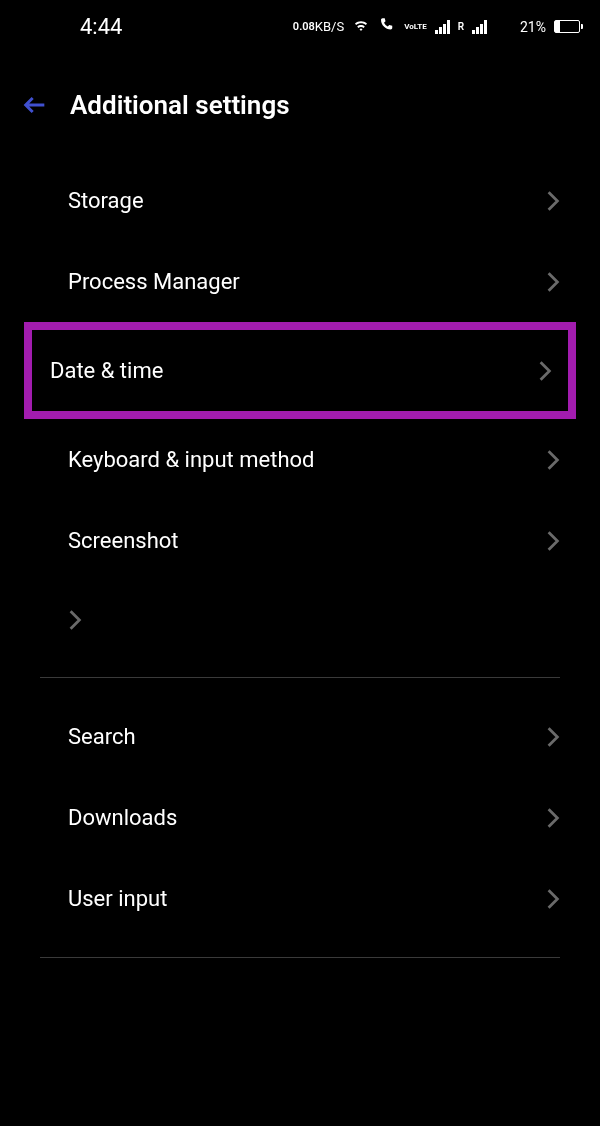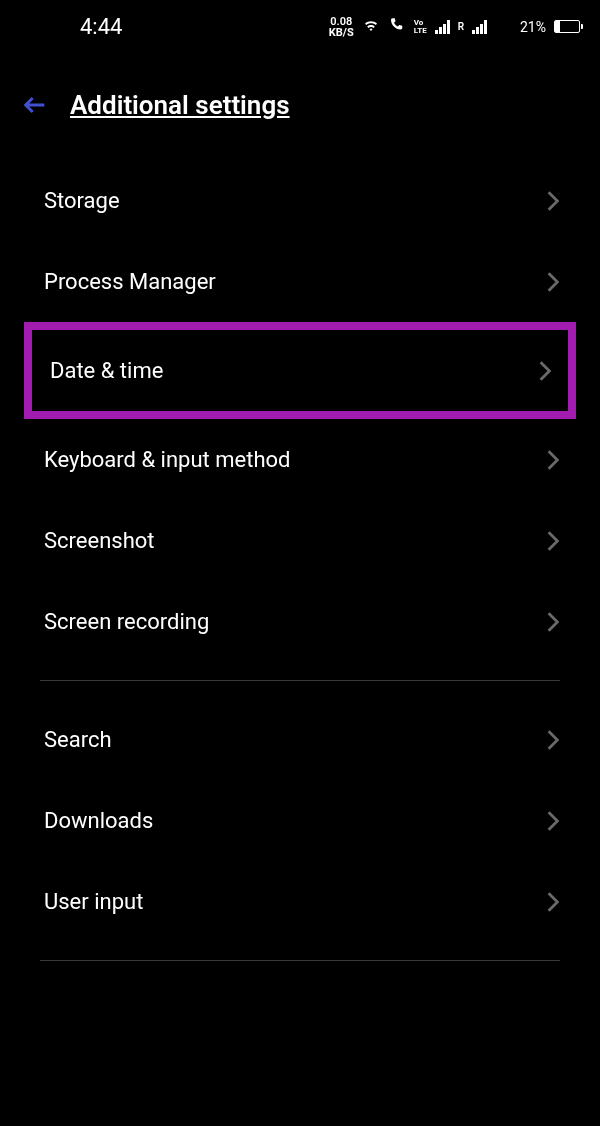"0.08" .status-net { flex-direction: column -> row }
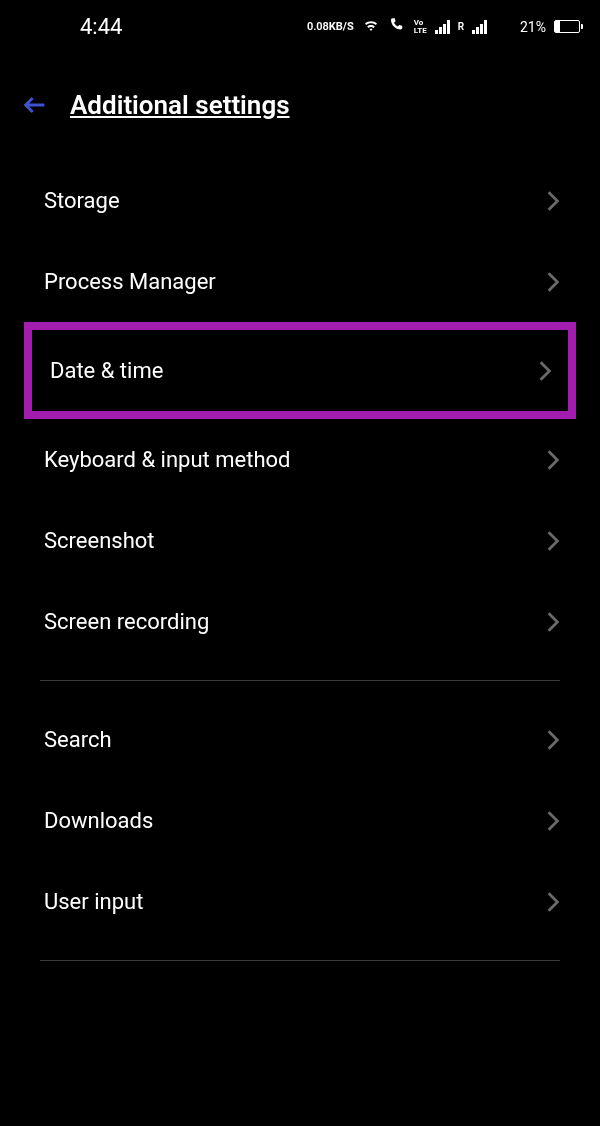"KB/S" .status-net-bottom { font-size: 11px -> 13px; font-weight: 700 -> 400 }
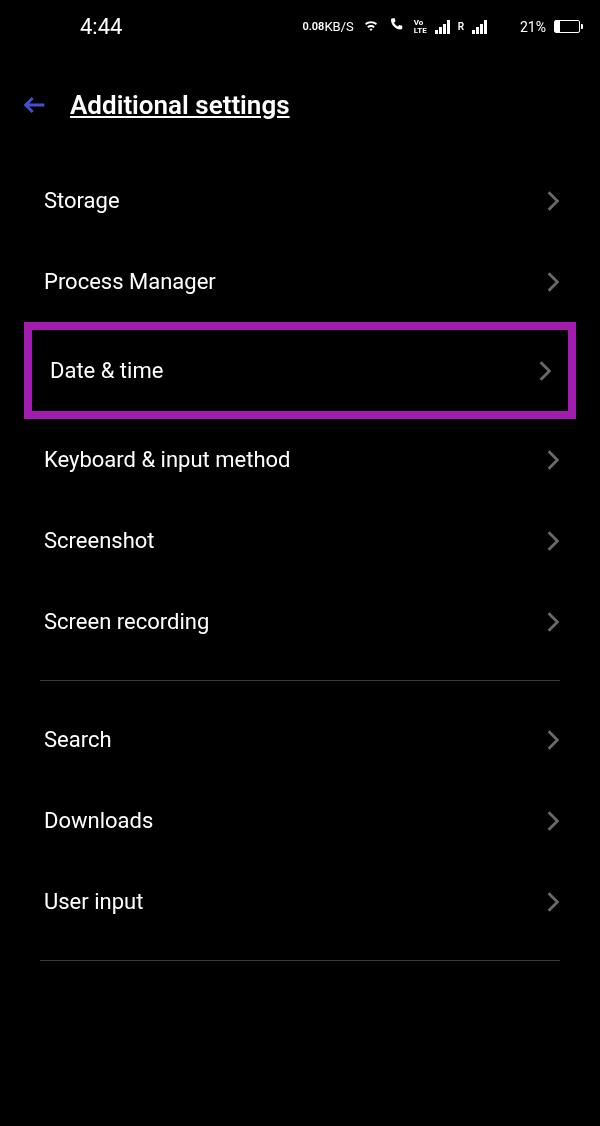"Vo" .volte { flex-direction: column -> row }
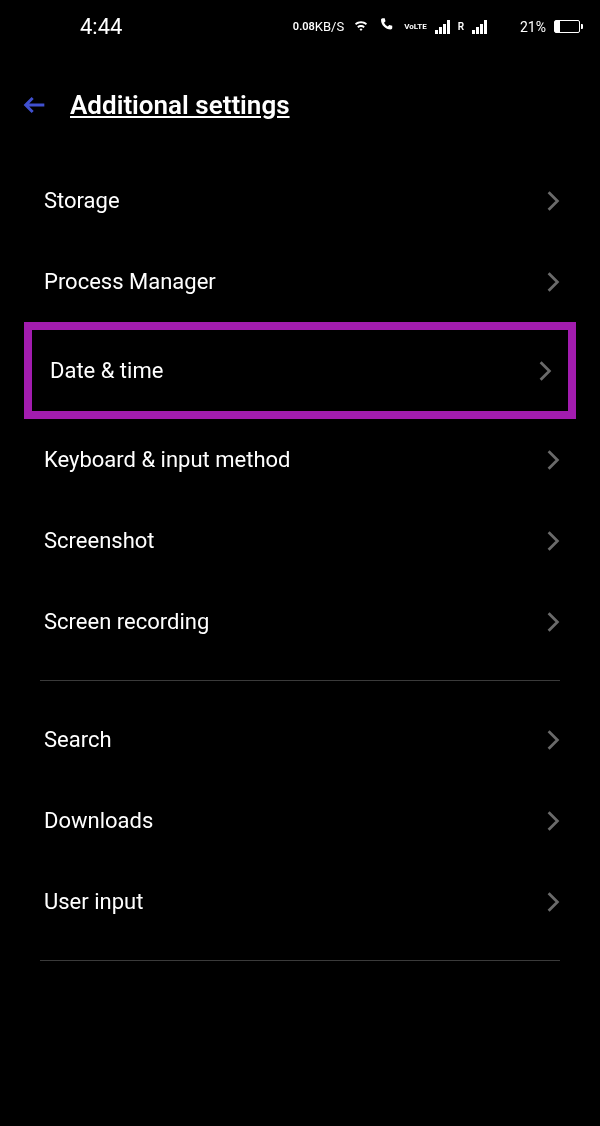"Additional settings" .header { text-decoration: underline -> none }
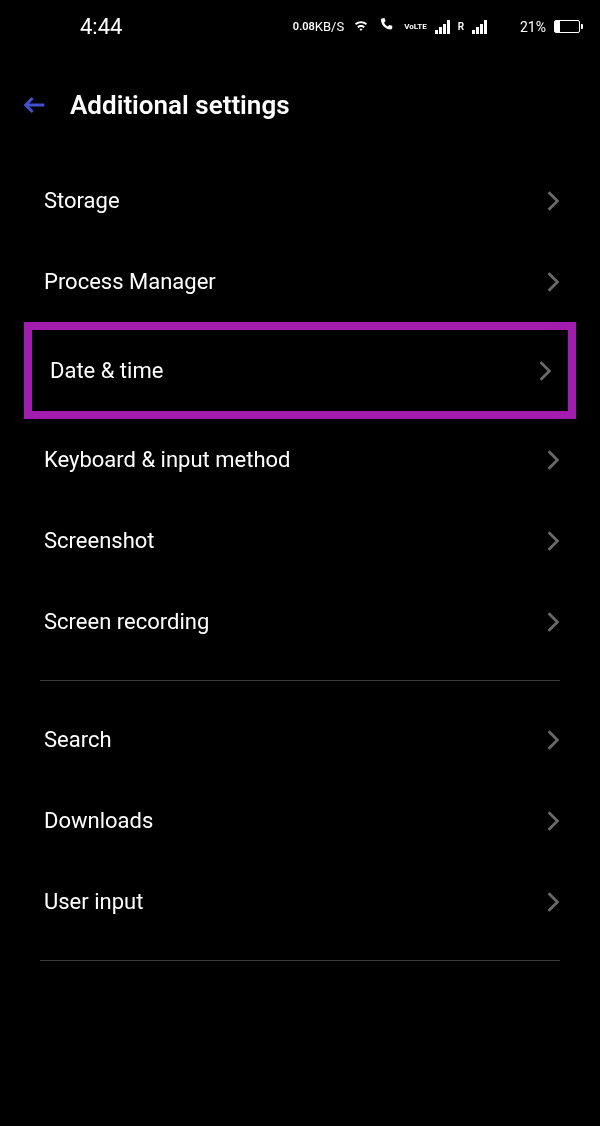"Storage" .settings-item { margin-left: none -> 24px }
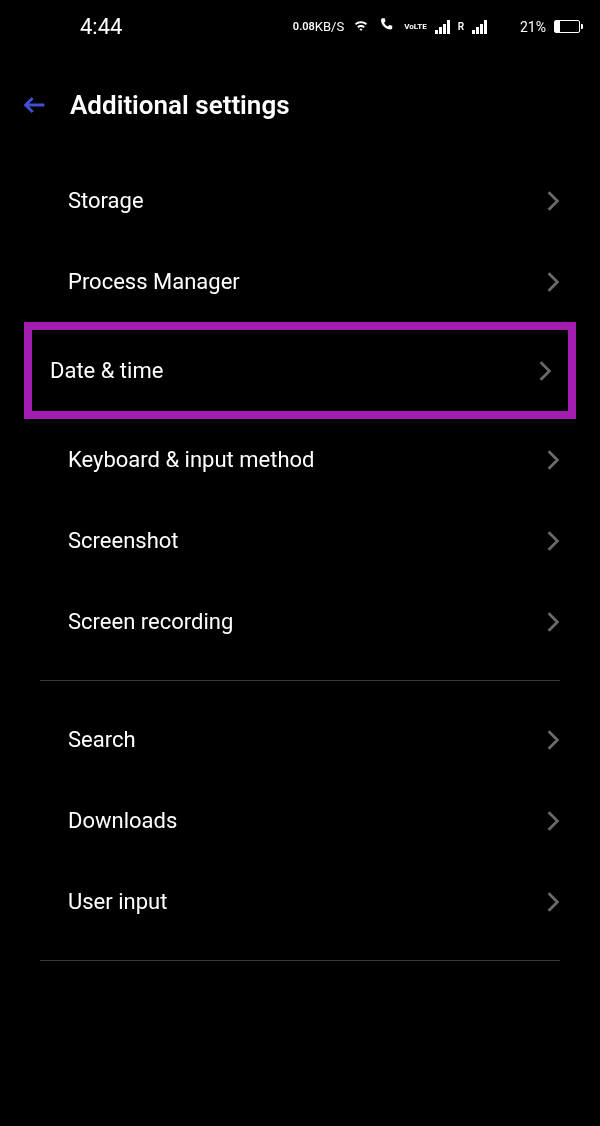"Screen recording" span.settings-label { html: <span>Screen recording</span> -> none }
